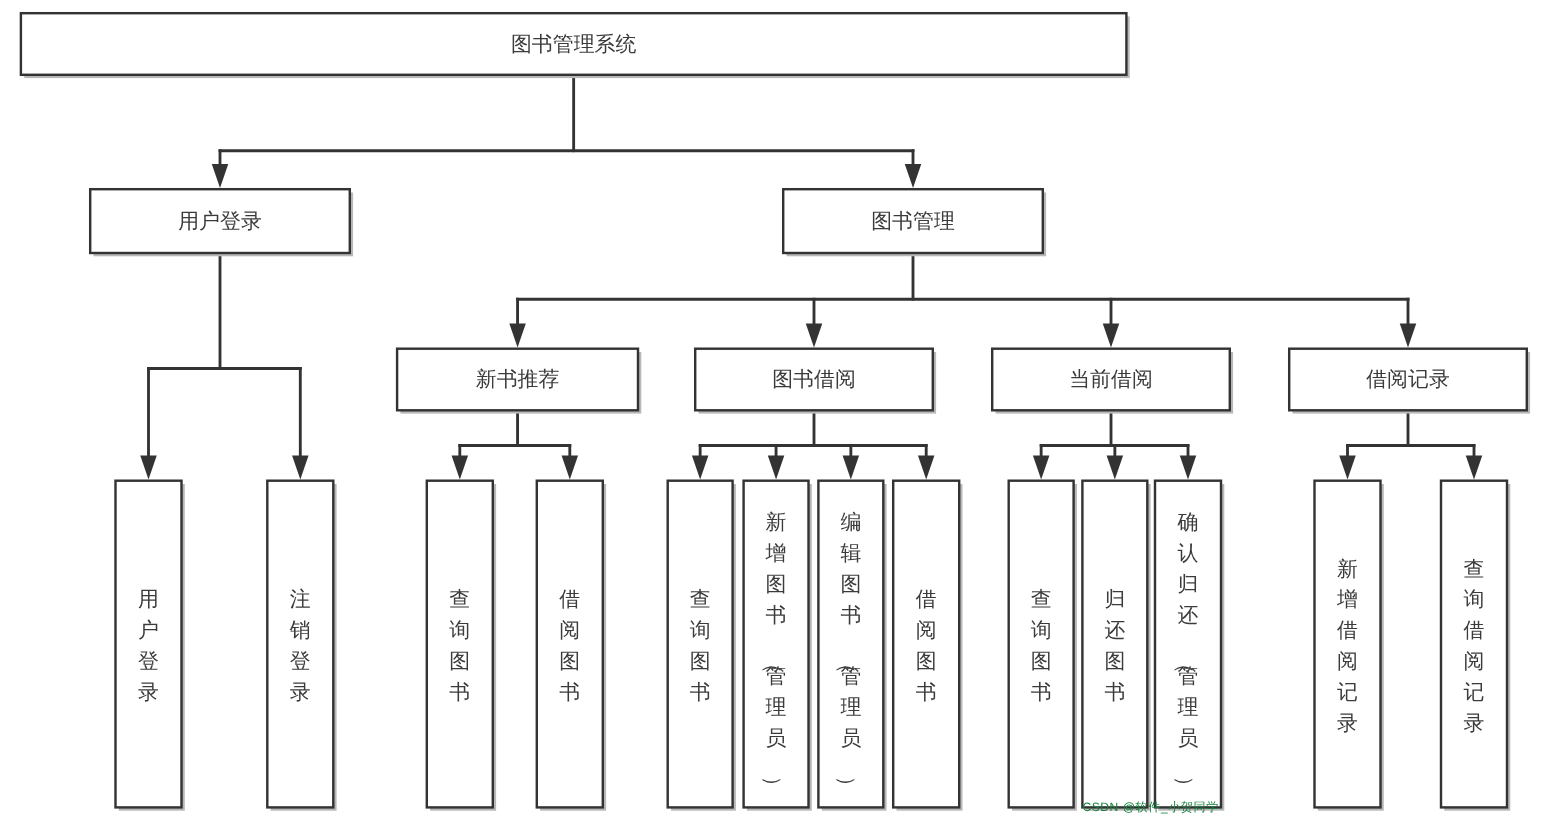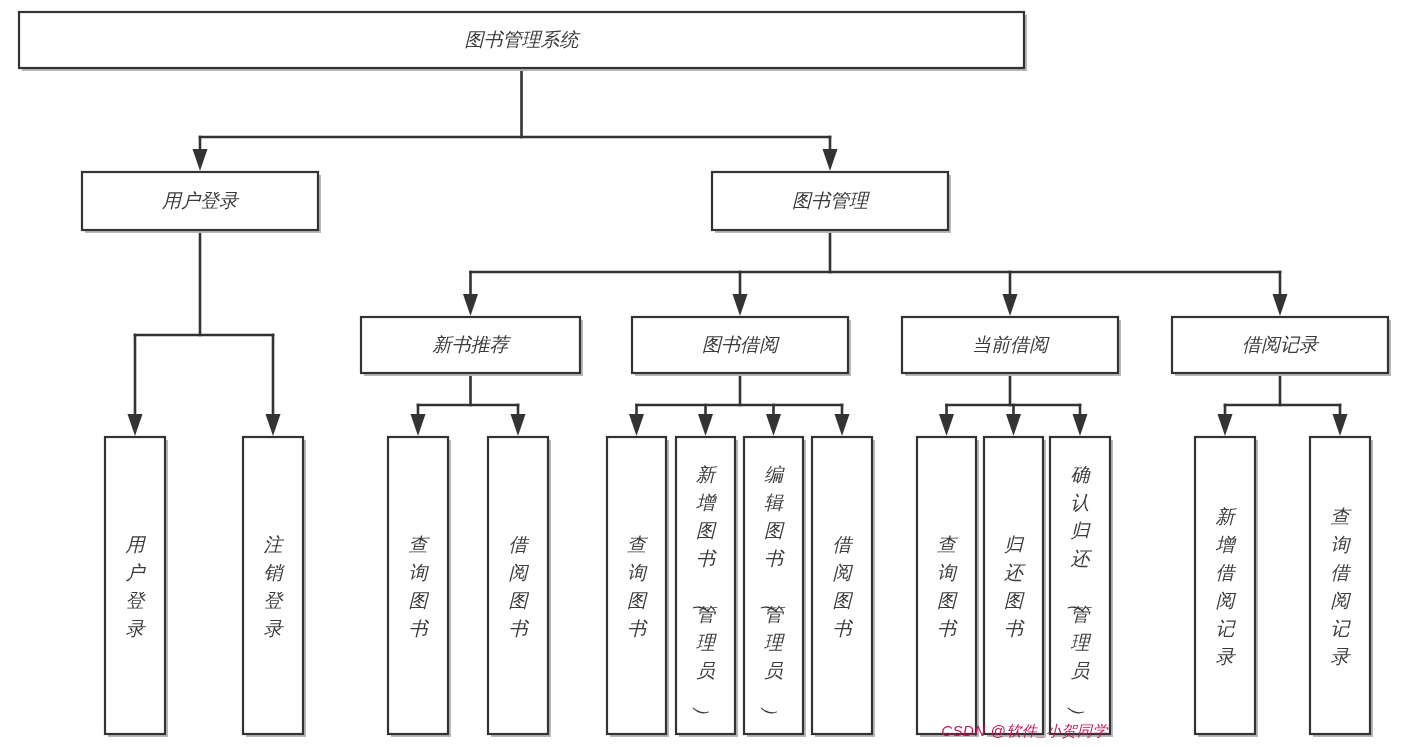"图书管理系统" #diagram-root { font-style: italic -> none }
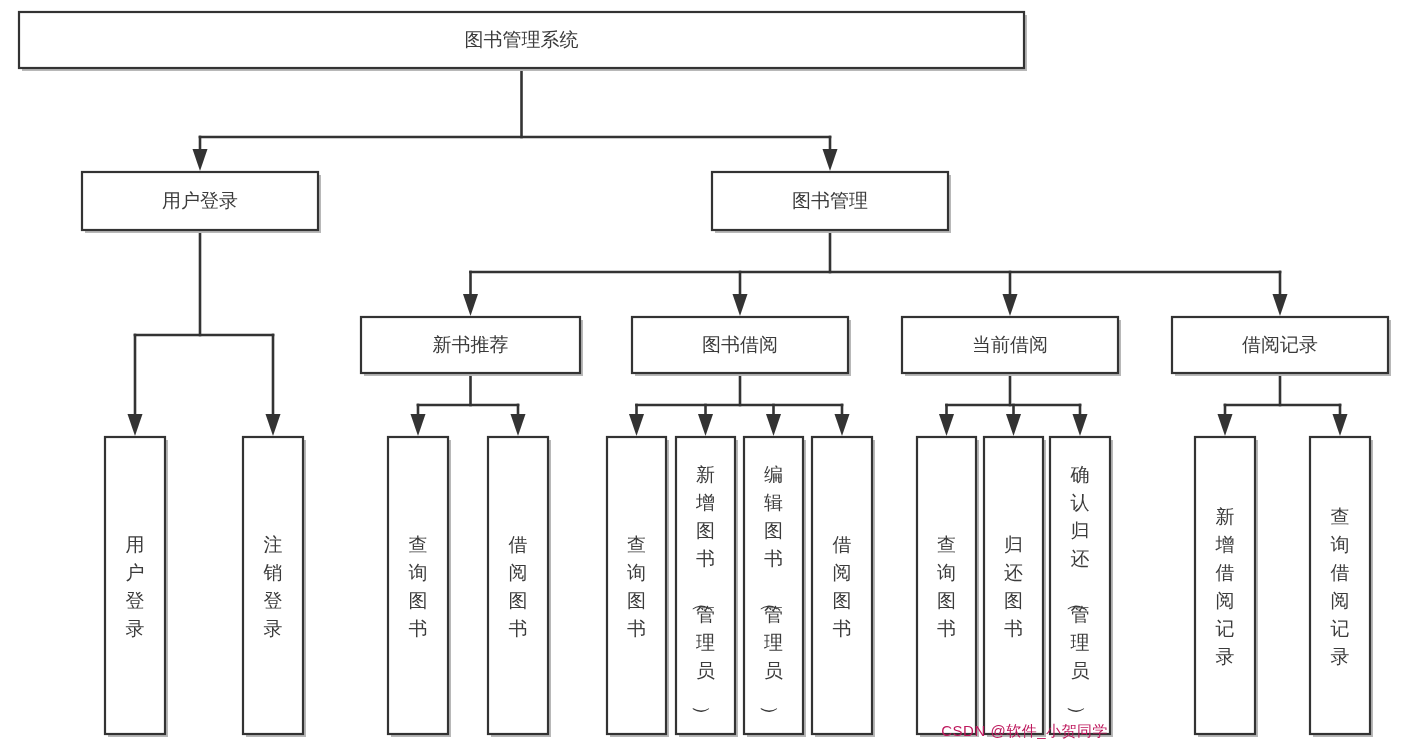"CSDN @软件_小贺同学" .watermark-text { color: #be185d -> #15803d; font-size: 15px -> 11px }
